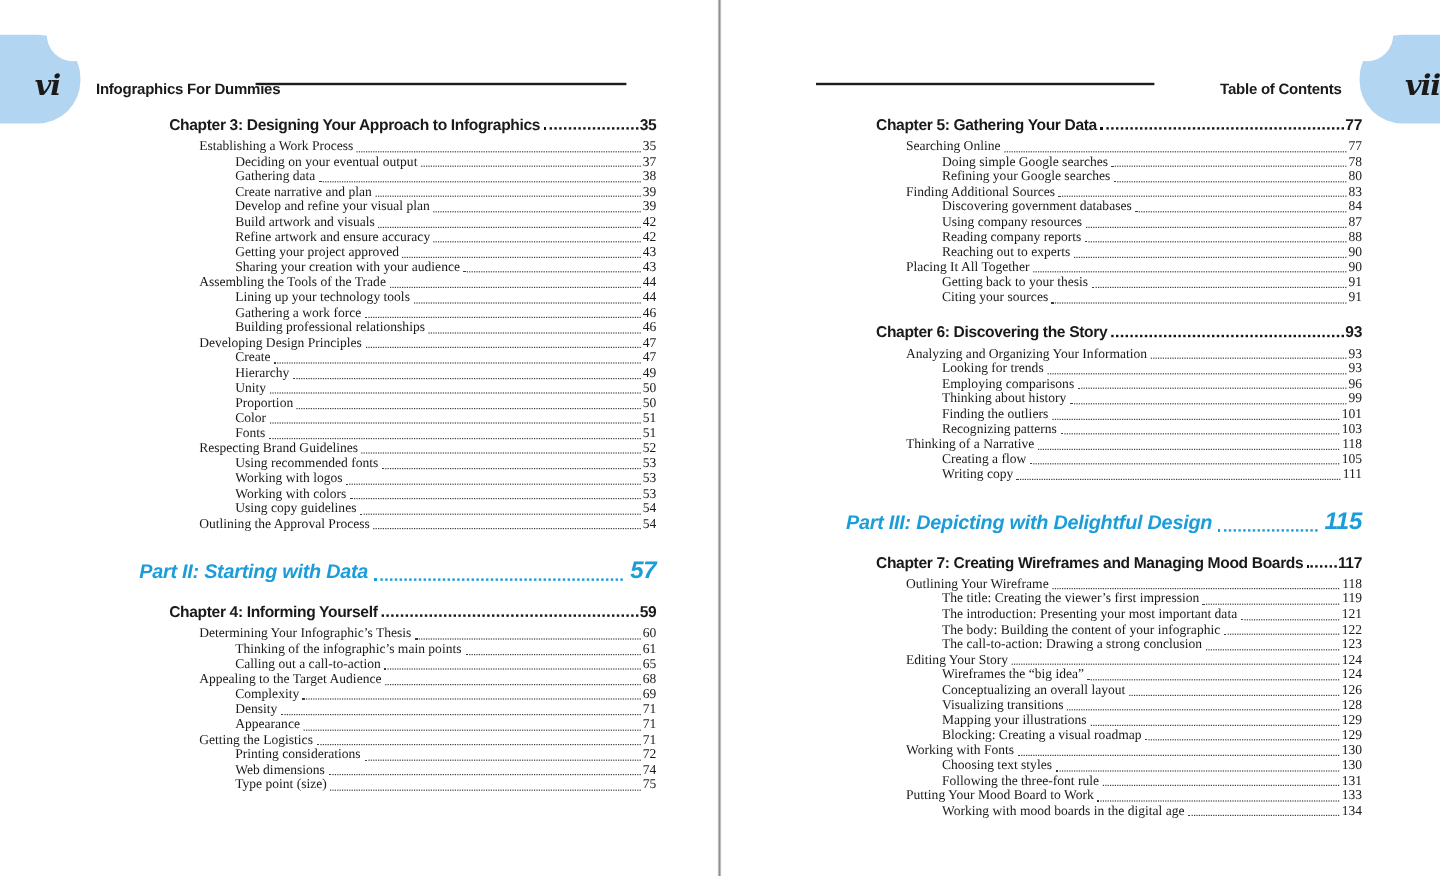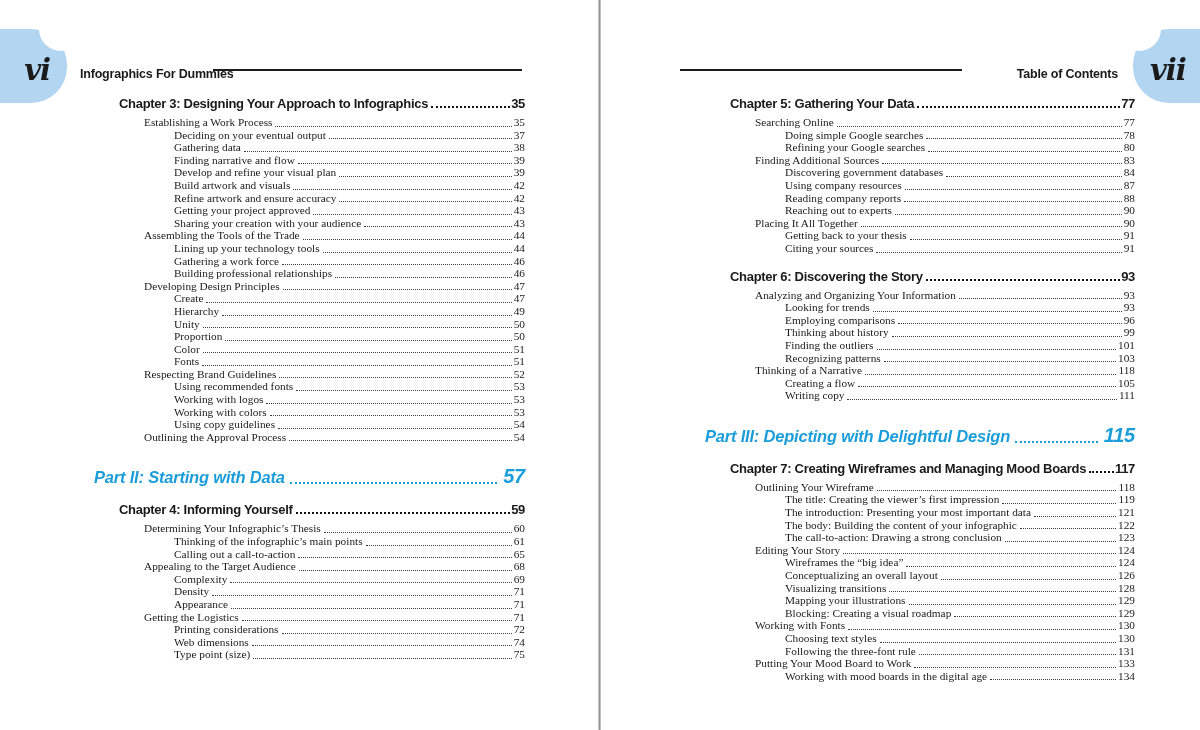"vi" .folio { font-size: 29px -> 24px }
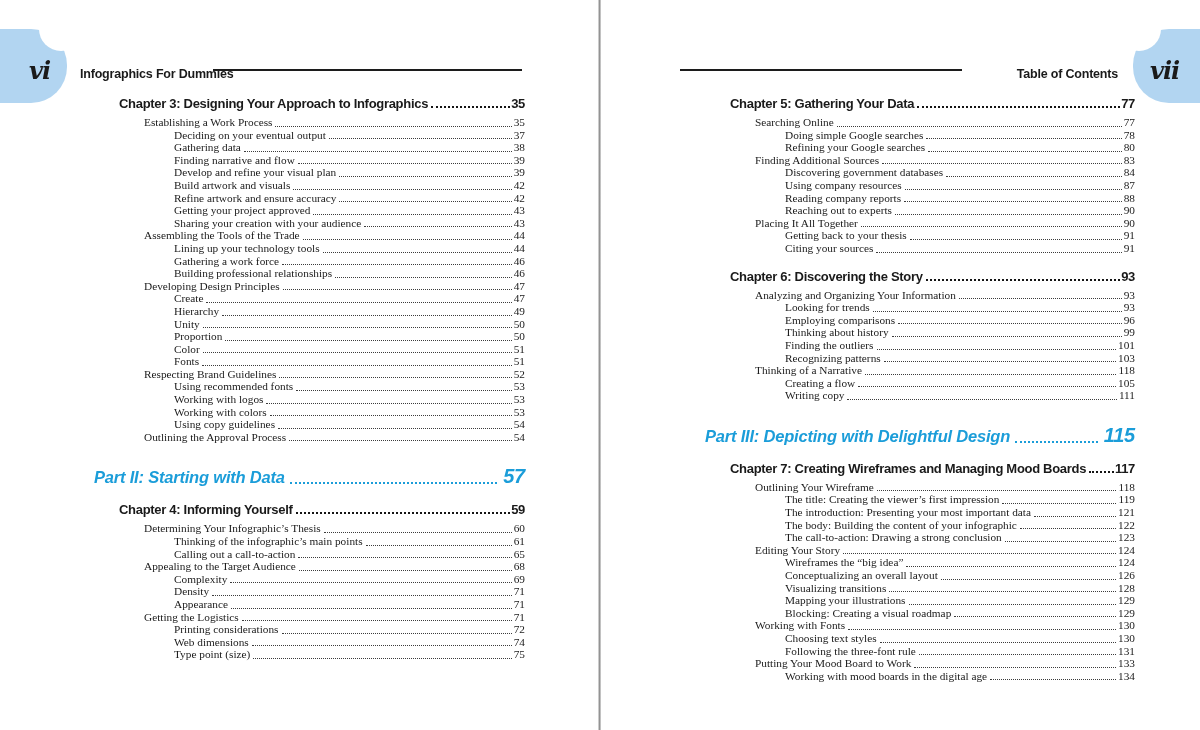"vii" .tab-right { justify-content: flex-start -> flex-end }
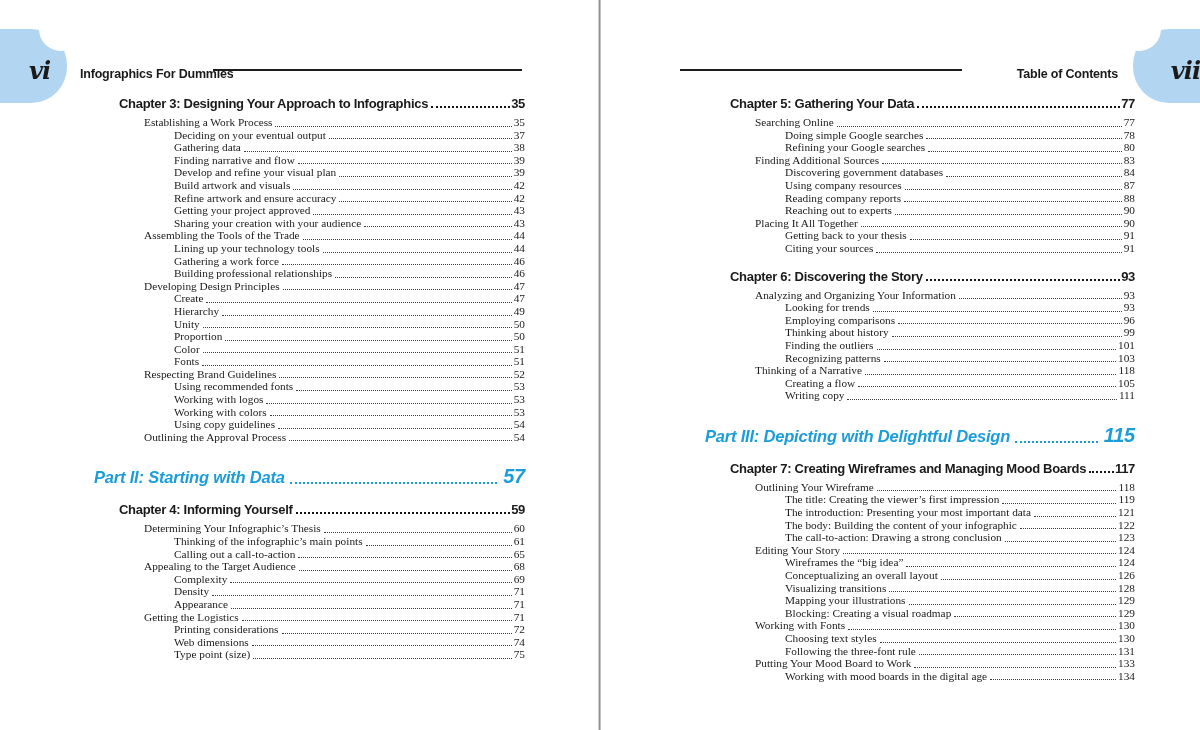"Chapter 3: Designing Your Approach" .toc-left { left: 119px -> 141px }
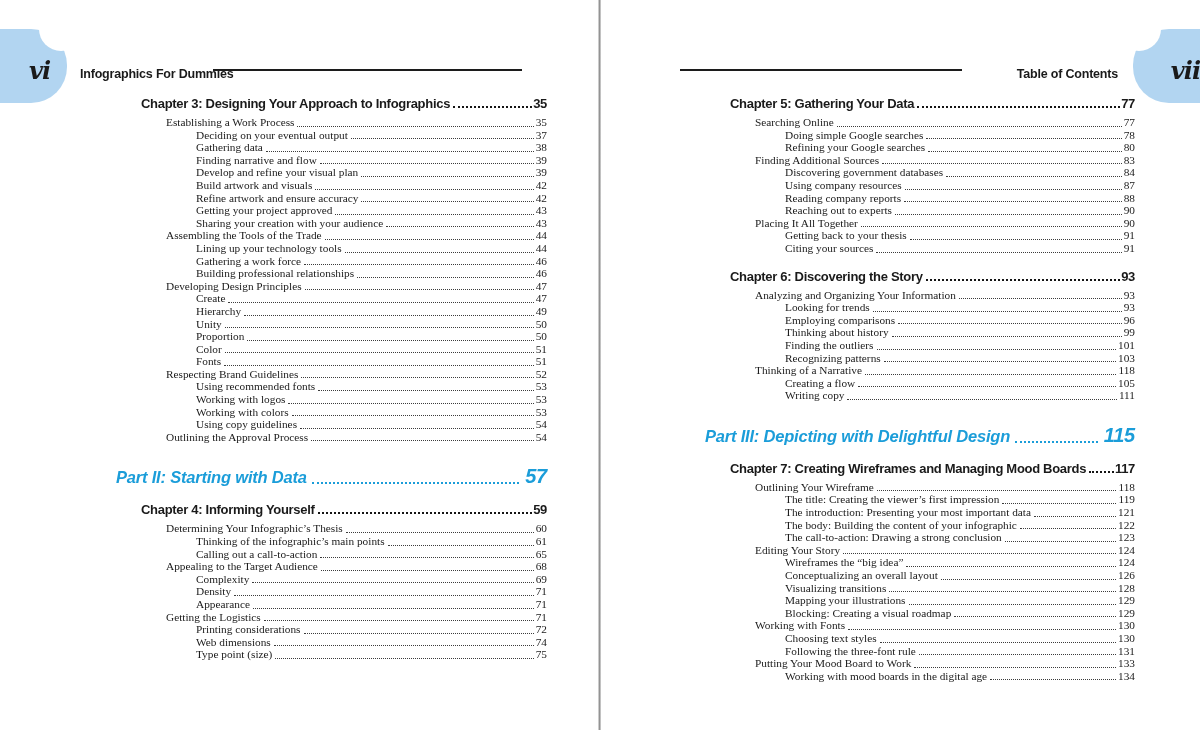"Finding narrative and flow" span.txt { text: Finding narrative and flow -> Create narrative and plan }
